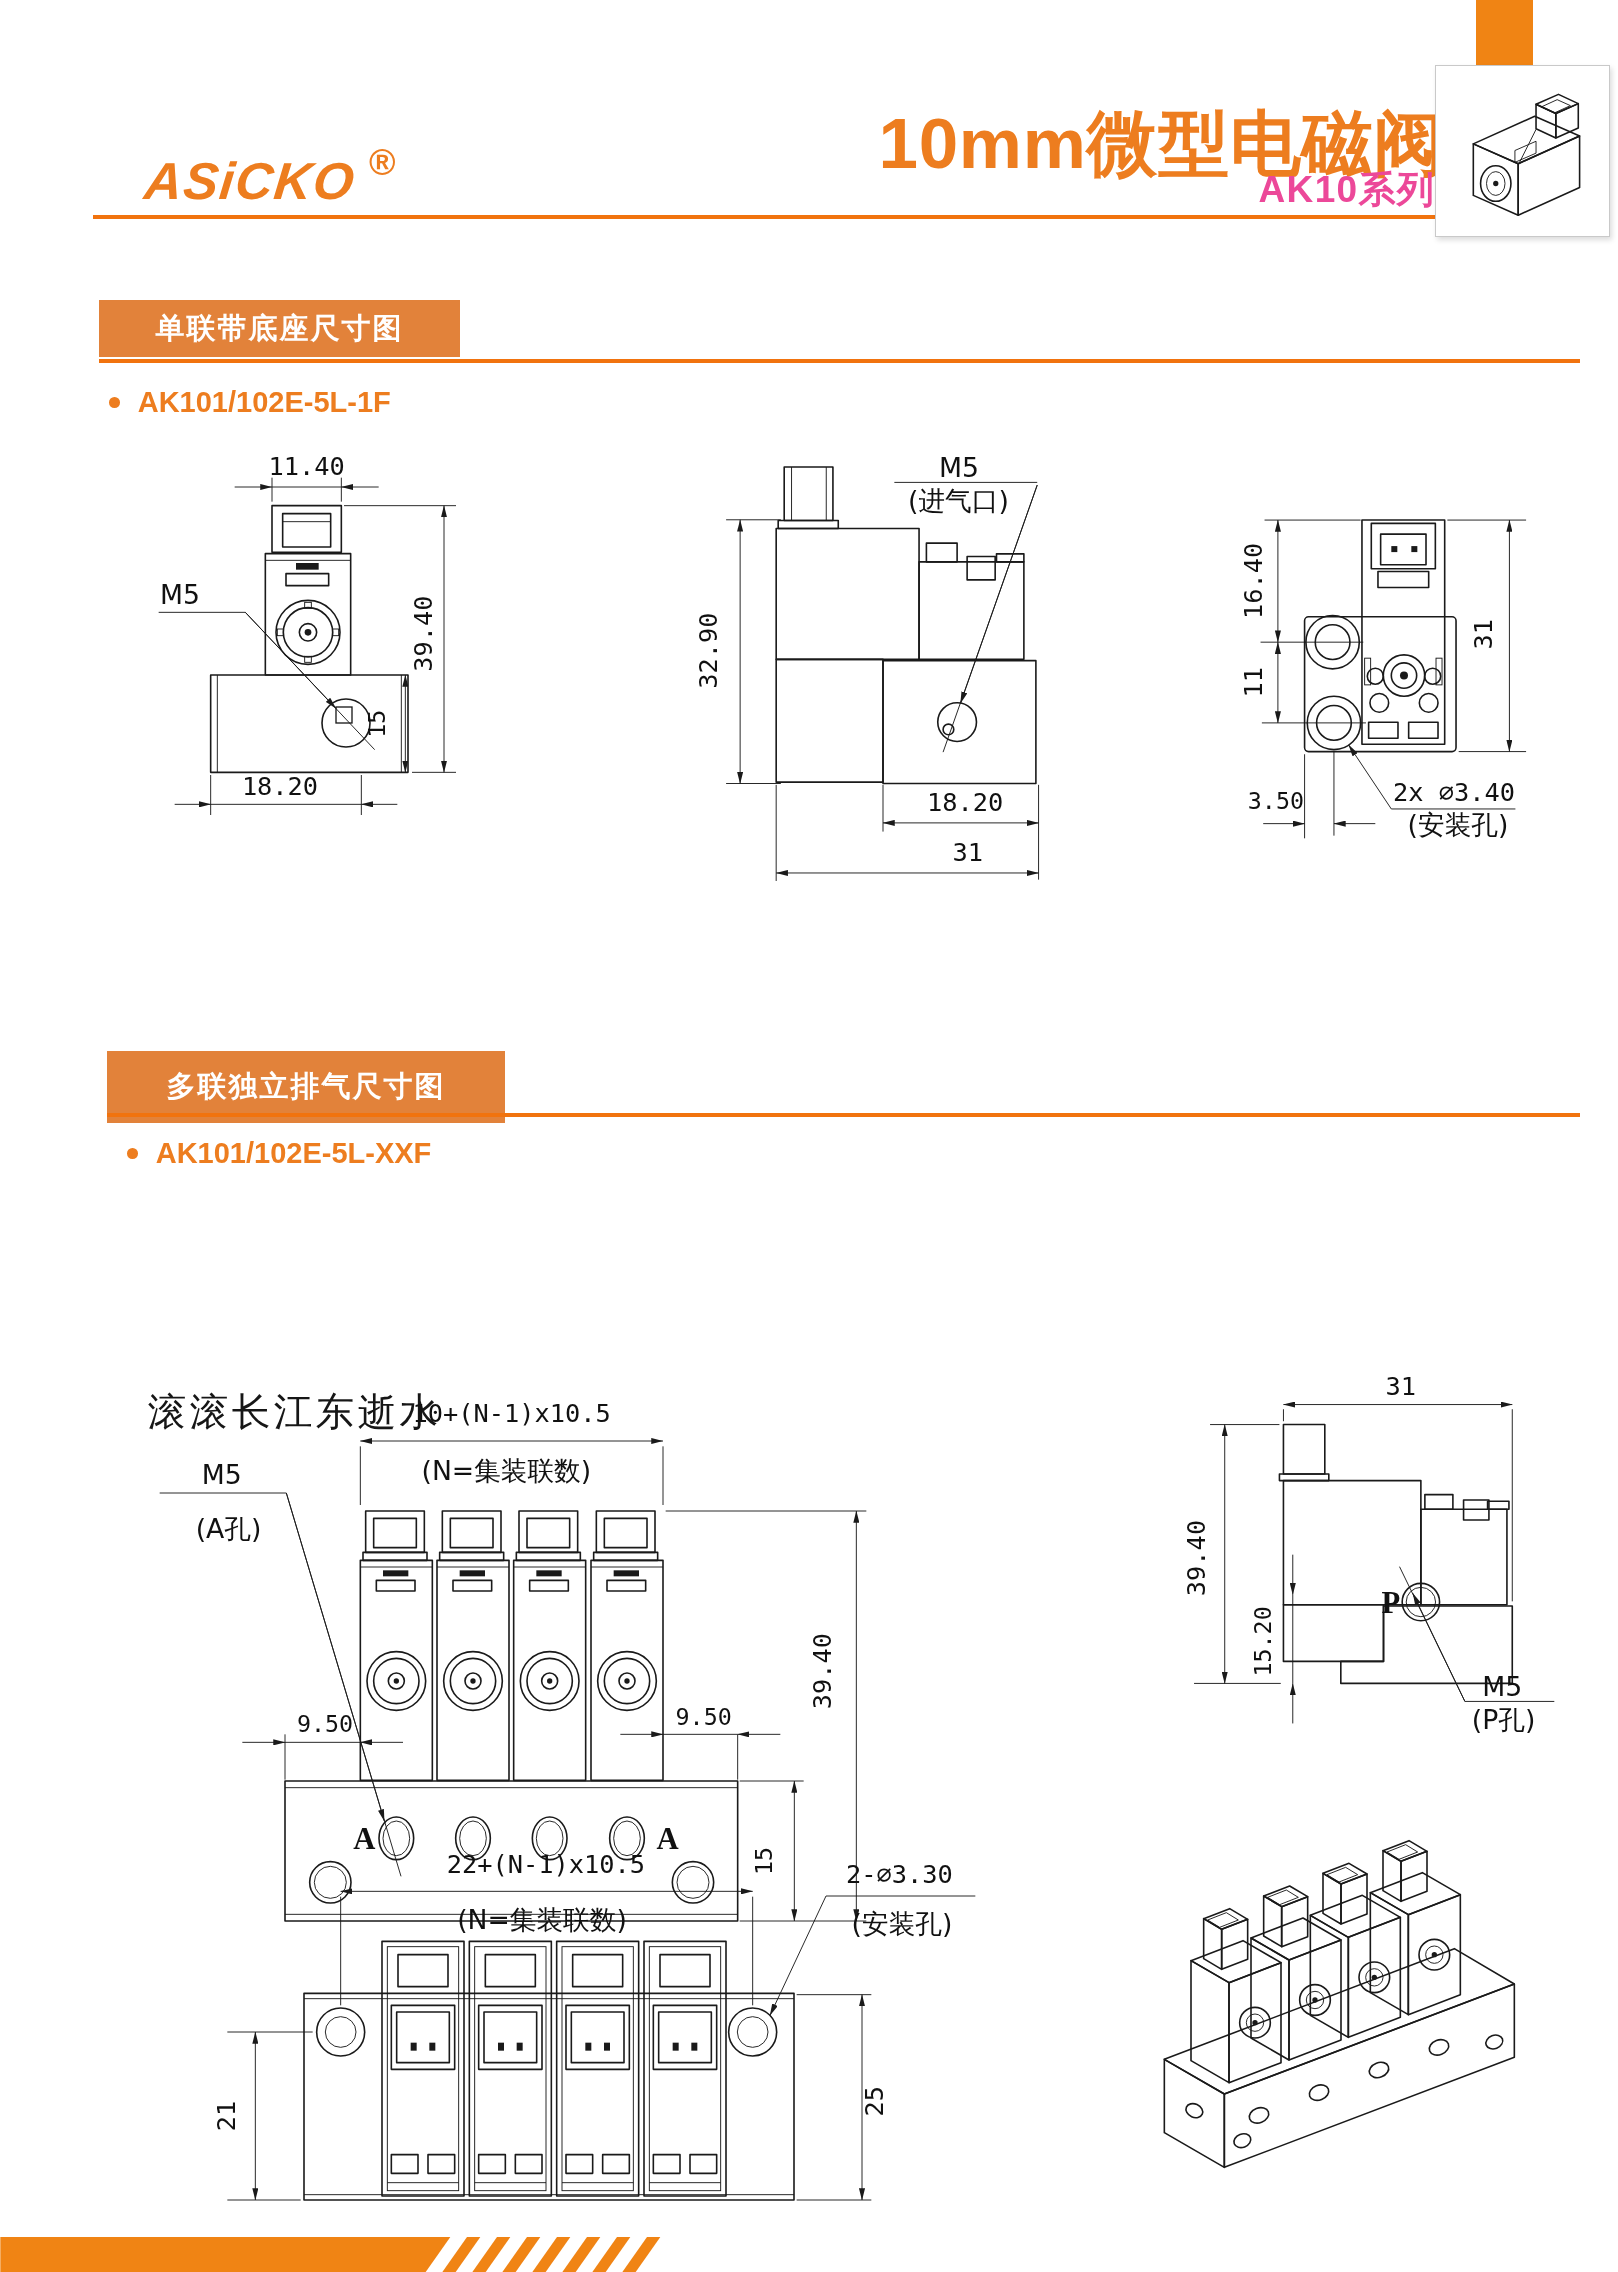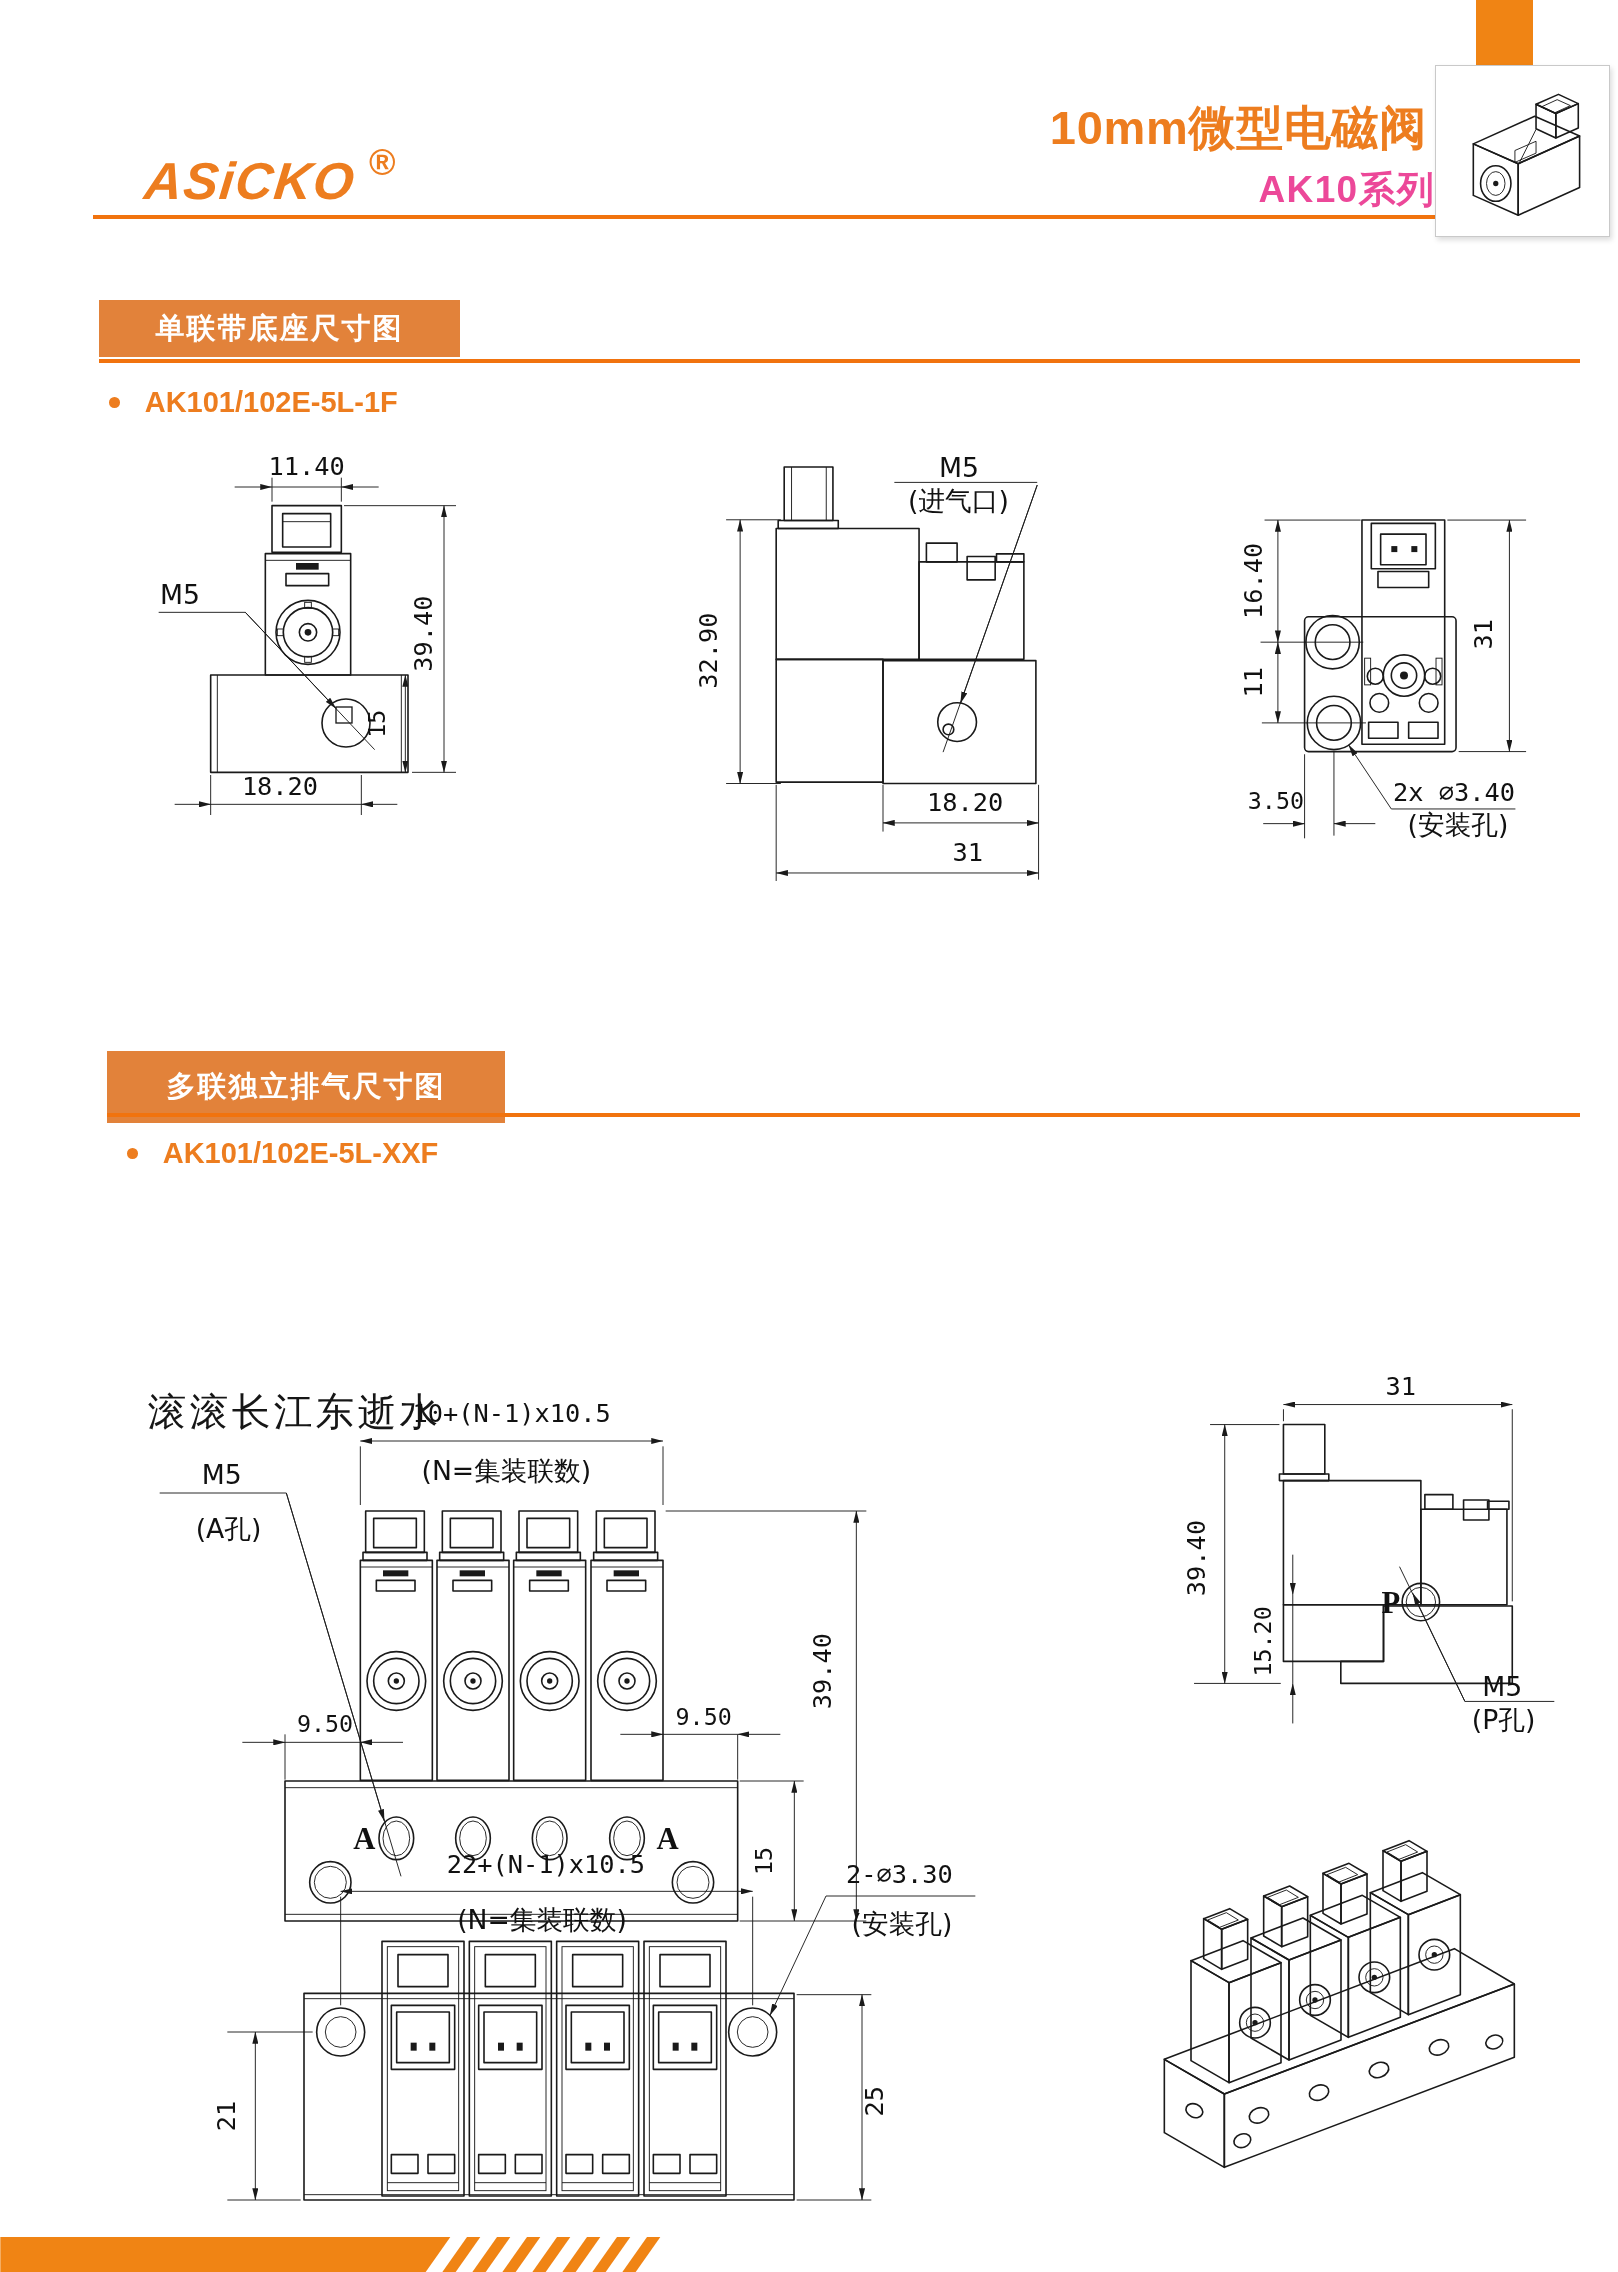"10mm微型电磁阀" .page-title { font-size: 47px -> 71px; right: 191px -> 173px }
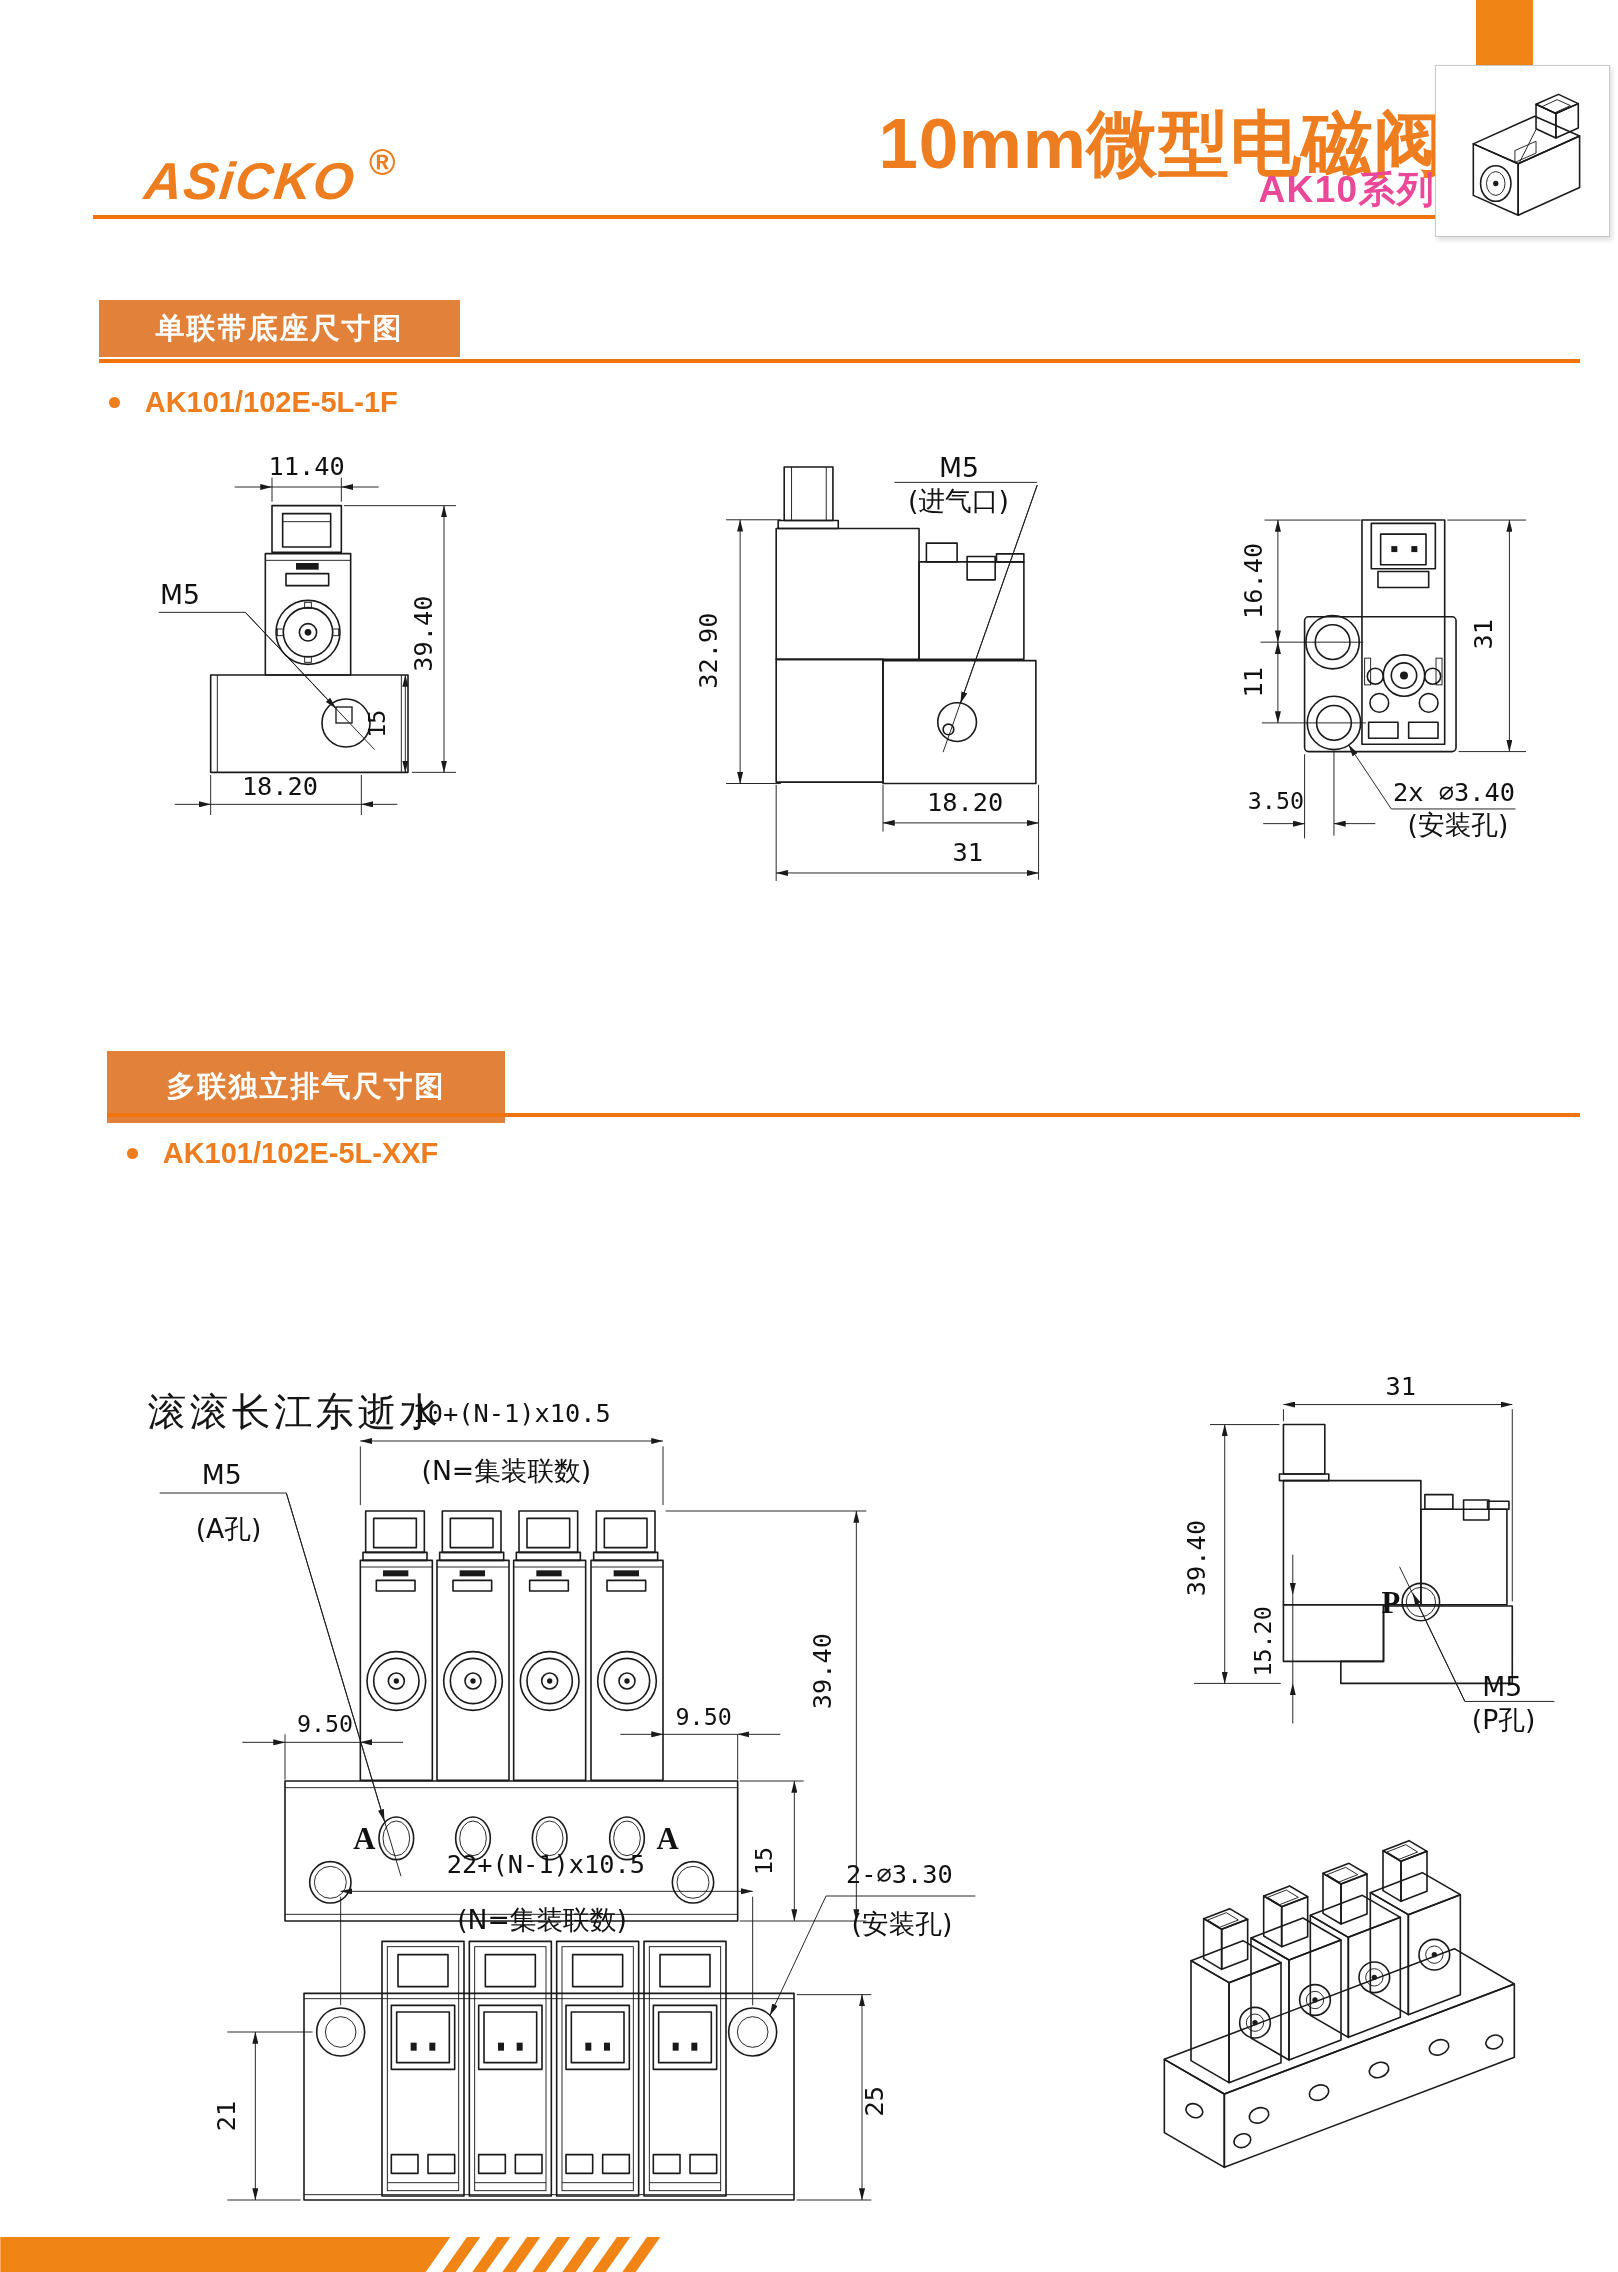"AK101/102E-5L-1F" .model-line { gap: 25px -> 18px }
